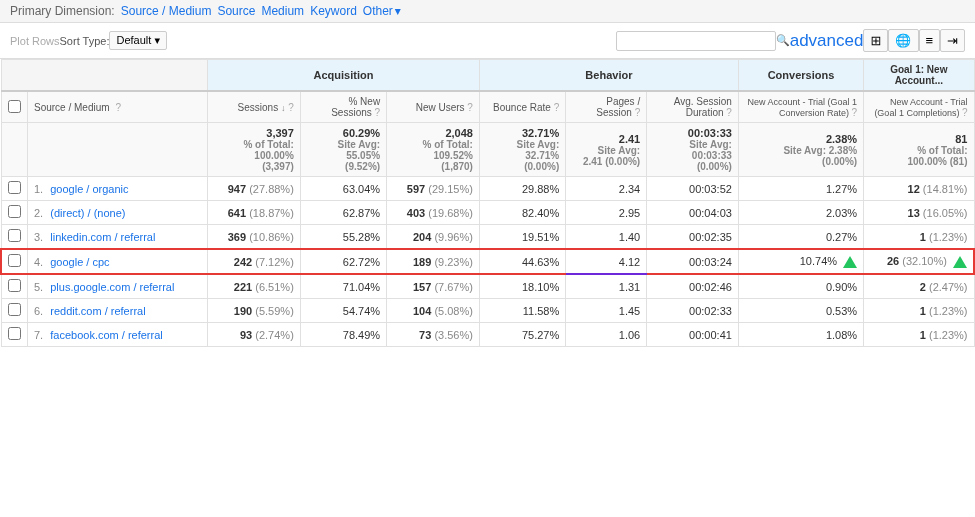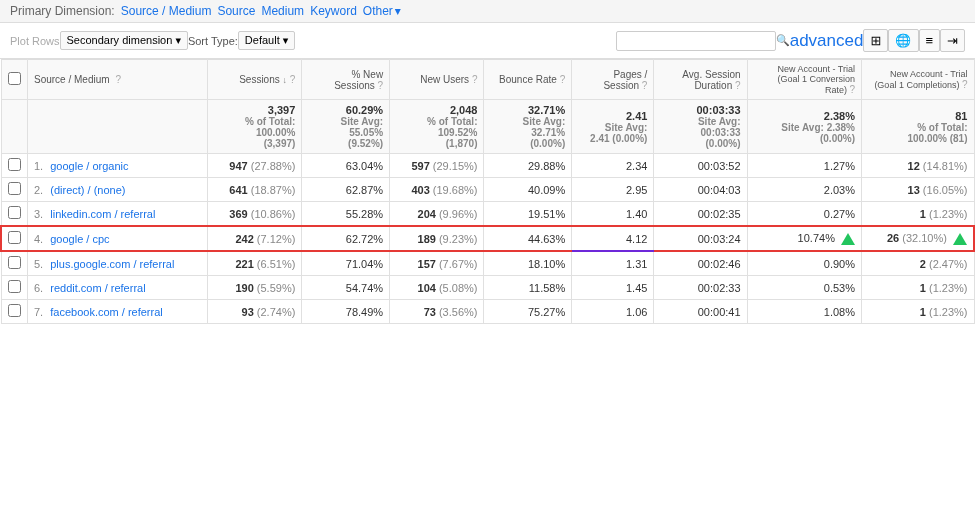"Secondary dimension ▾" button.dropdown-btn { html: <button> <span>Secondary dimension</span> ▾ </button> -> none }
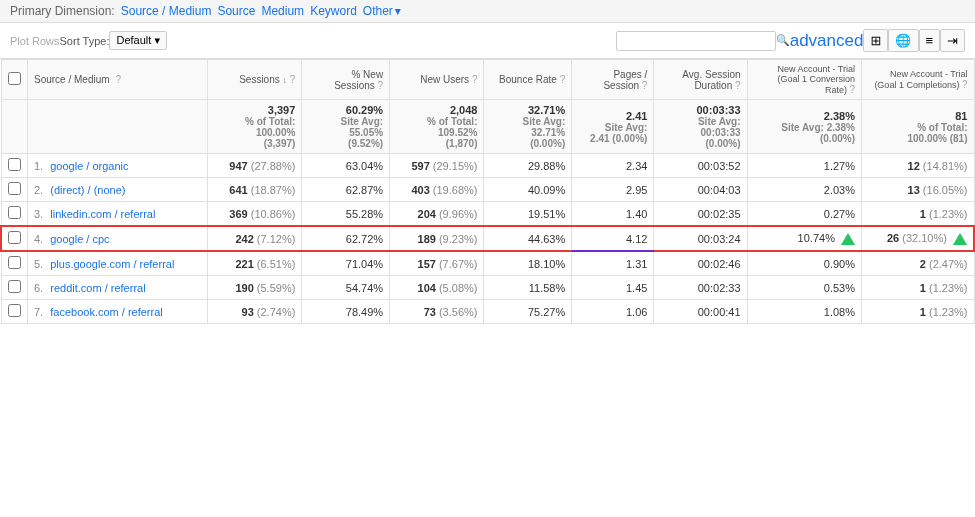"Acquisition" tr.group-header { html: none -> <tr> <th></th> <th>Acquisition</th> <th>Behavior</th> <th>Conversions</th> <th>Goal 1: New Account...</th> </tr> }
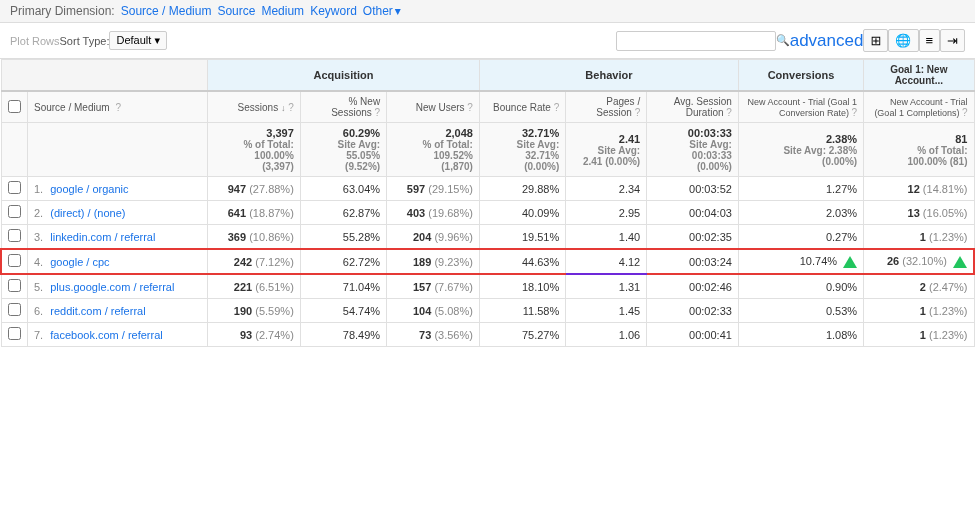"40.09%" td { text: 40.09% -> 82.40% }
